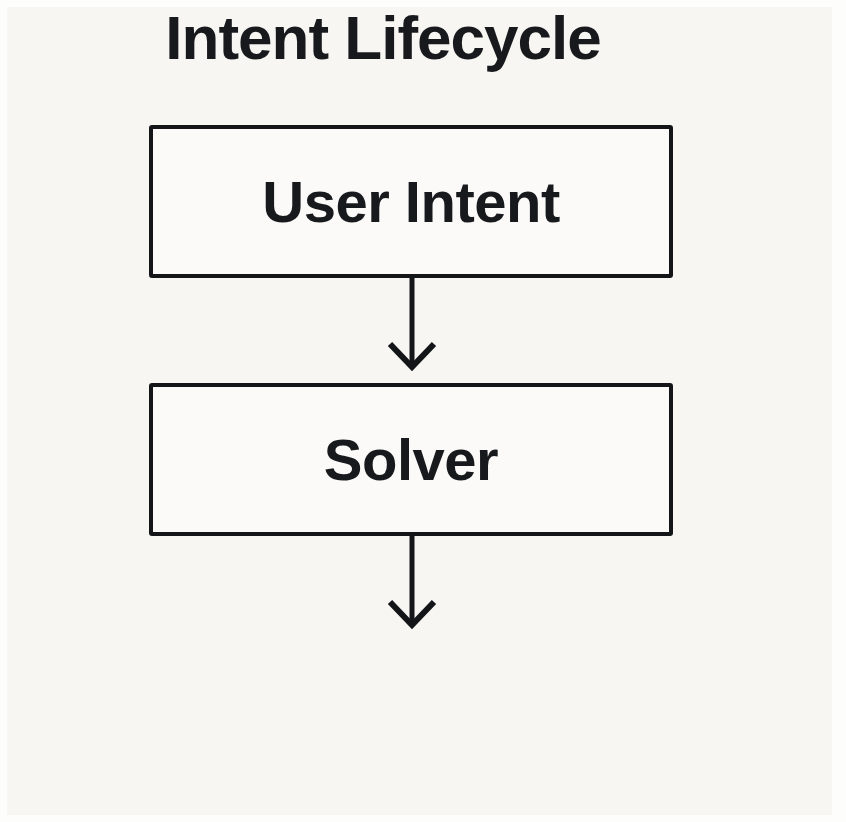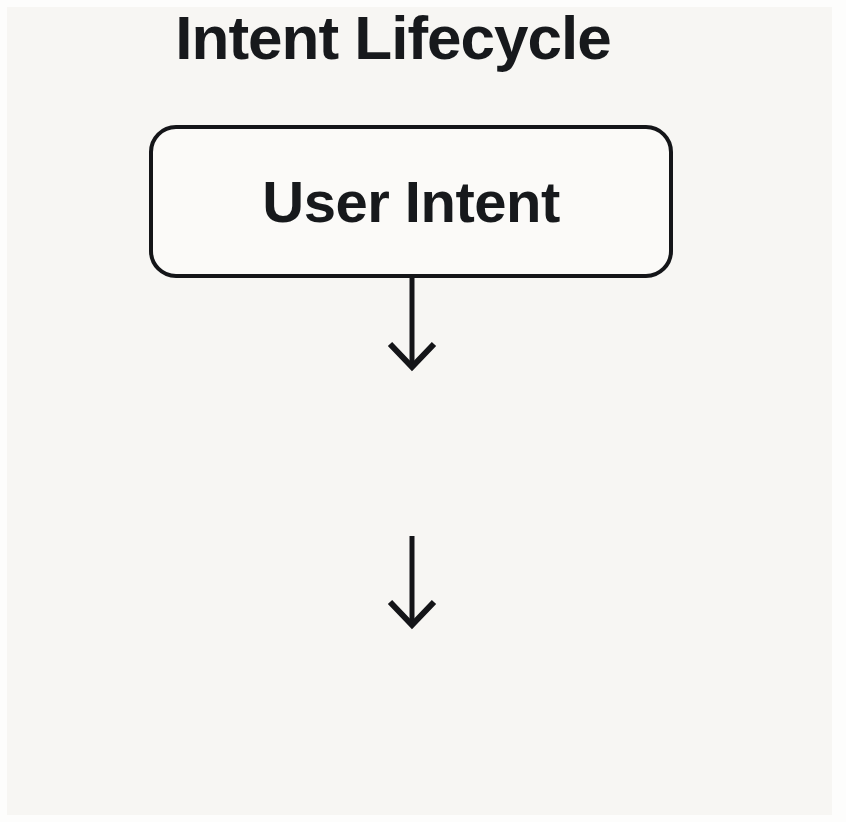"Intent Lifecycle" .diagram-title { left: 86px -> 76px }
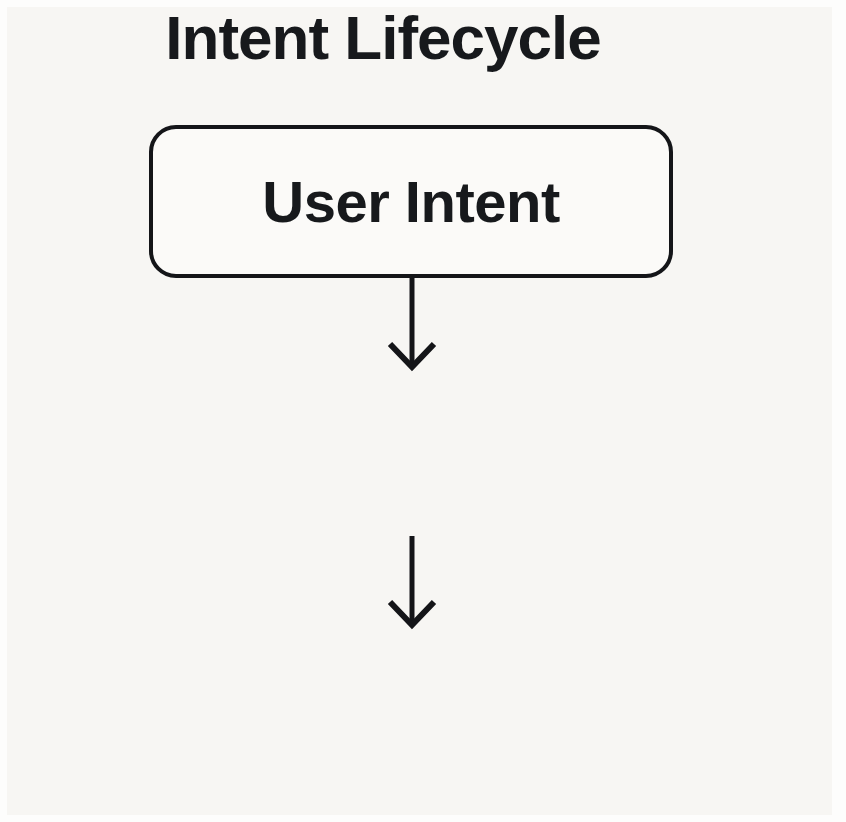"User Intent" .node { border-radius: 27px -> 3px }
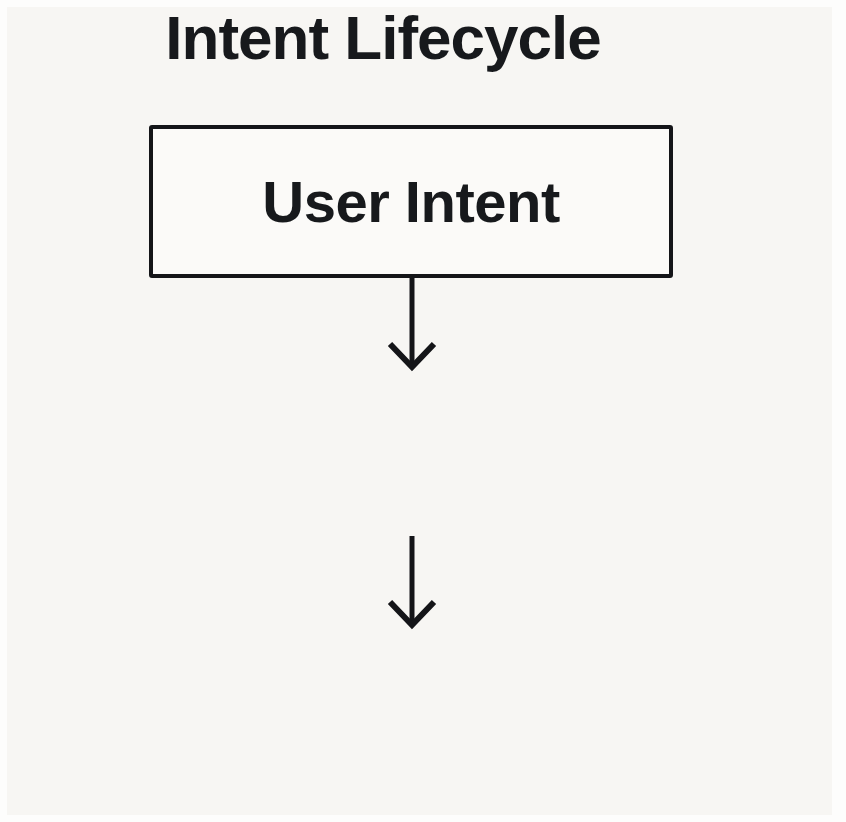"Solver" div.node { html: none -> <div> <span>Solver</span> </div> }
